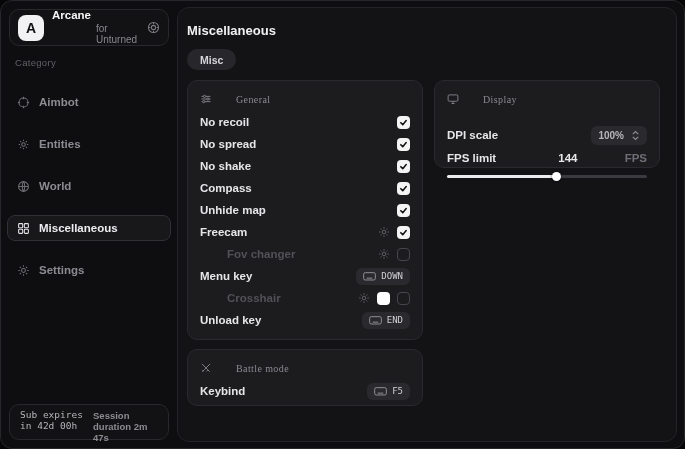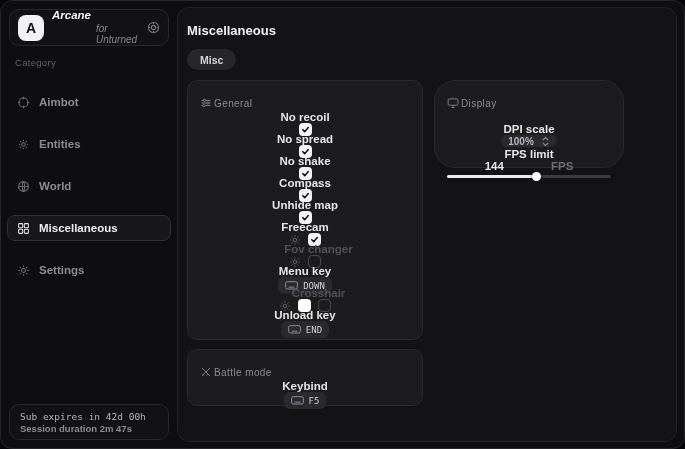"Arcane" .logo-text { font-style: italic -> none }
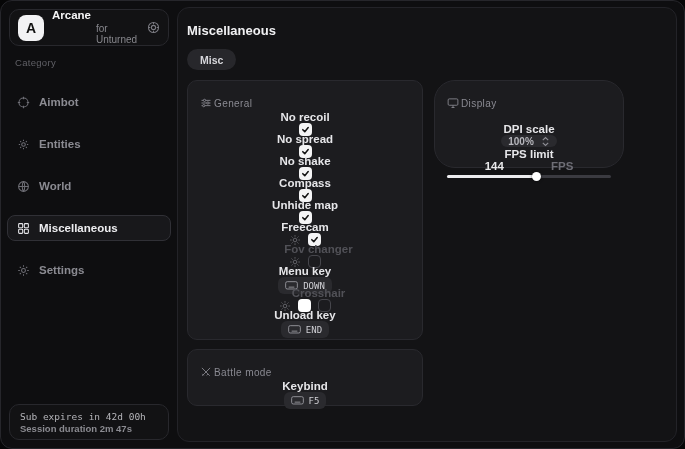"General" .section-header { align-items: flex-end -> center; font-family: Liberation Sans, sans-serif -> Liberation Serif, serif; gap: 2px -> 24px }
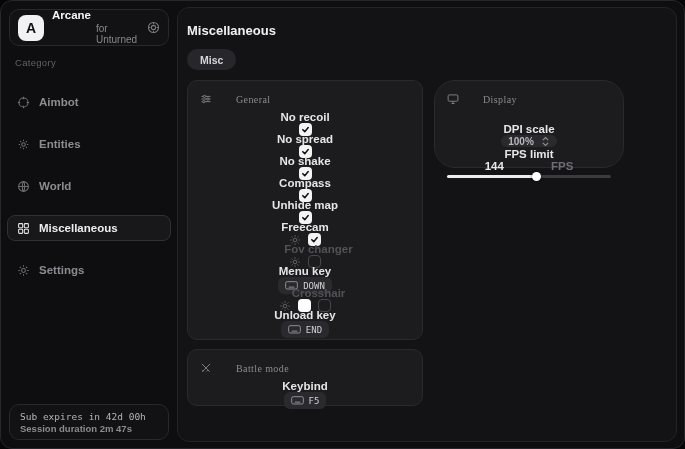"Display" .card-display { border-radius: 21px -> none; width: 190px -> 226px }
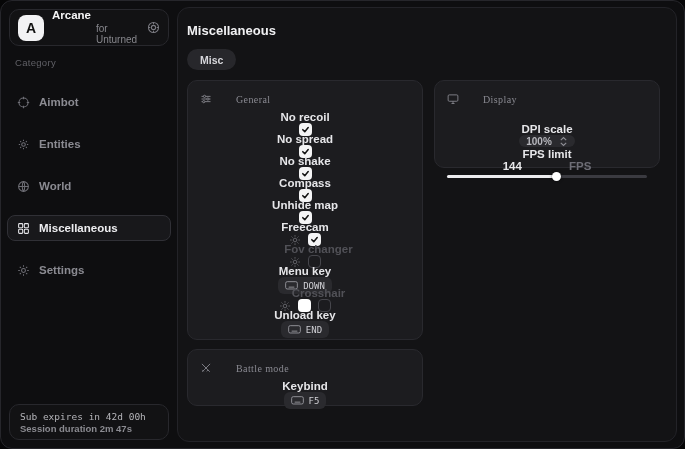"No recoil" .row { flex-direction: column -> none }
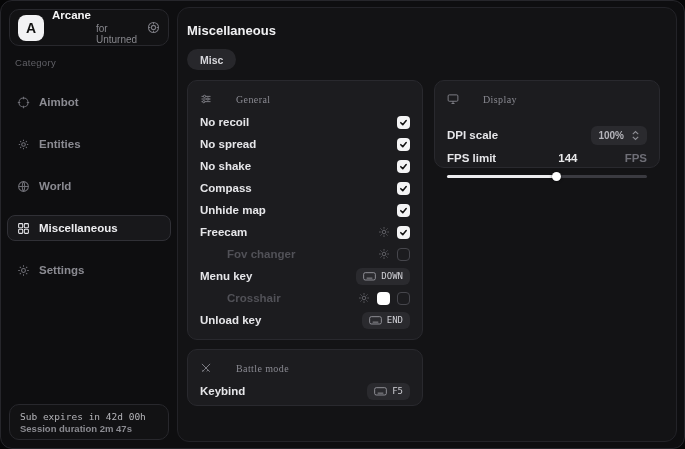"Sub expires in 42d 00h" .sub-card { flex-direction: column -> row }
